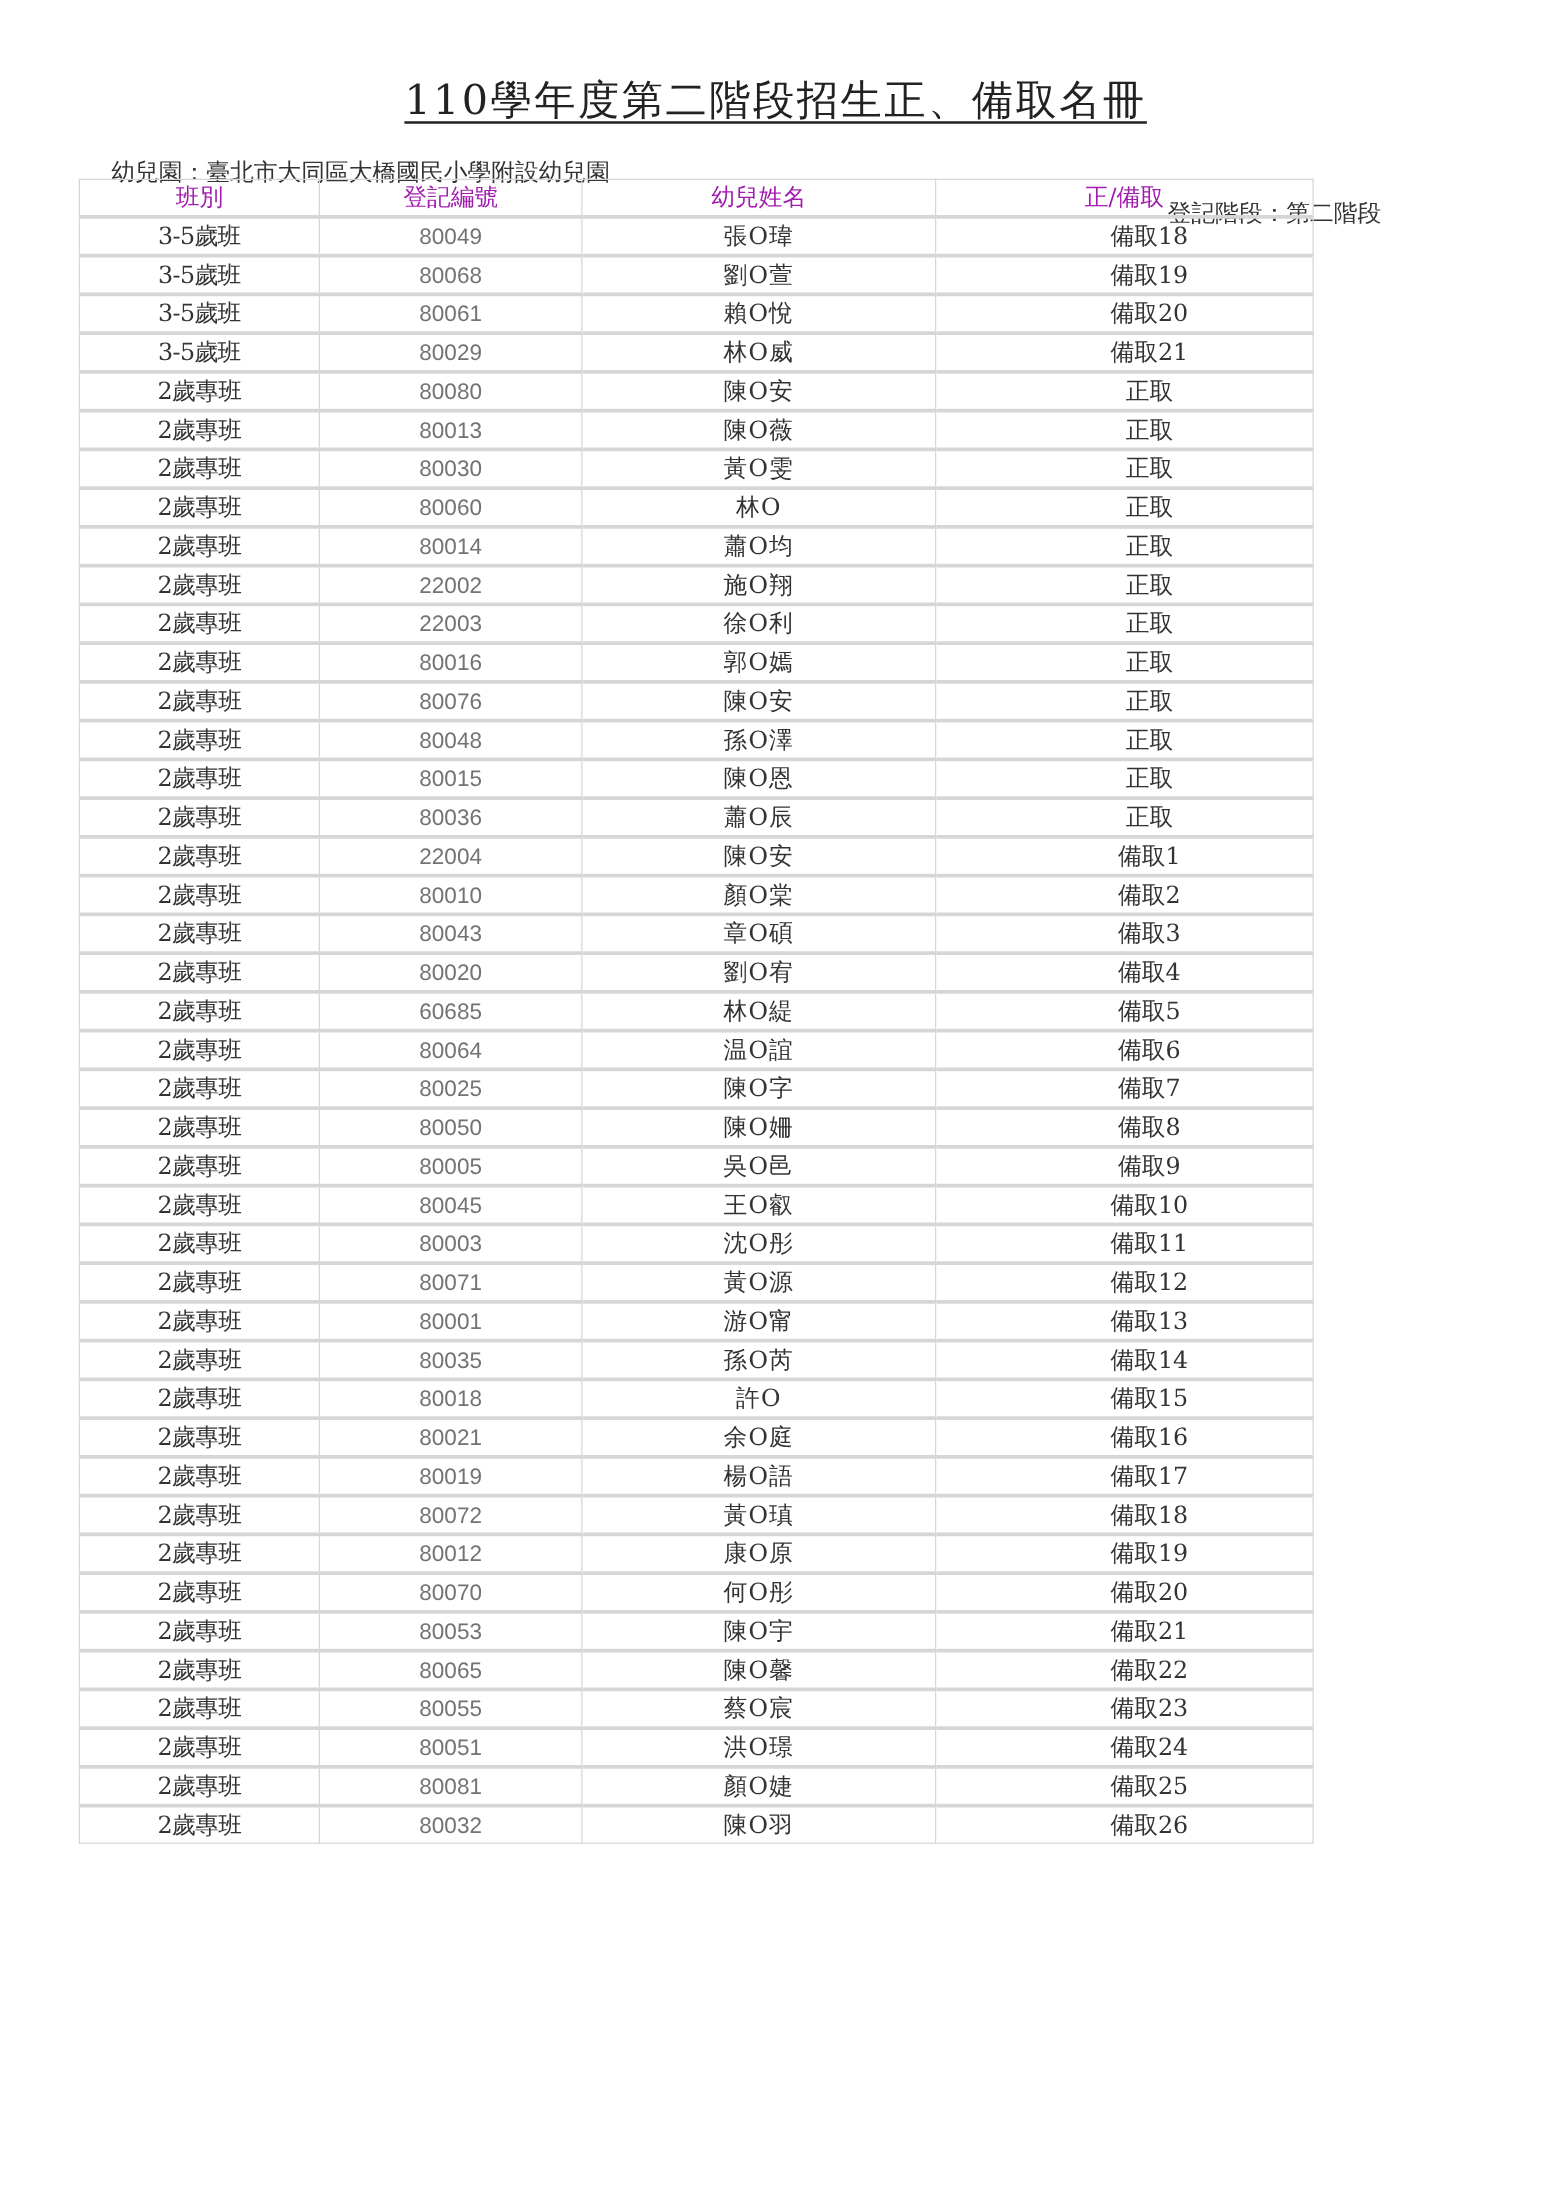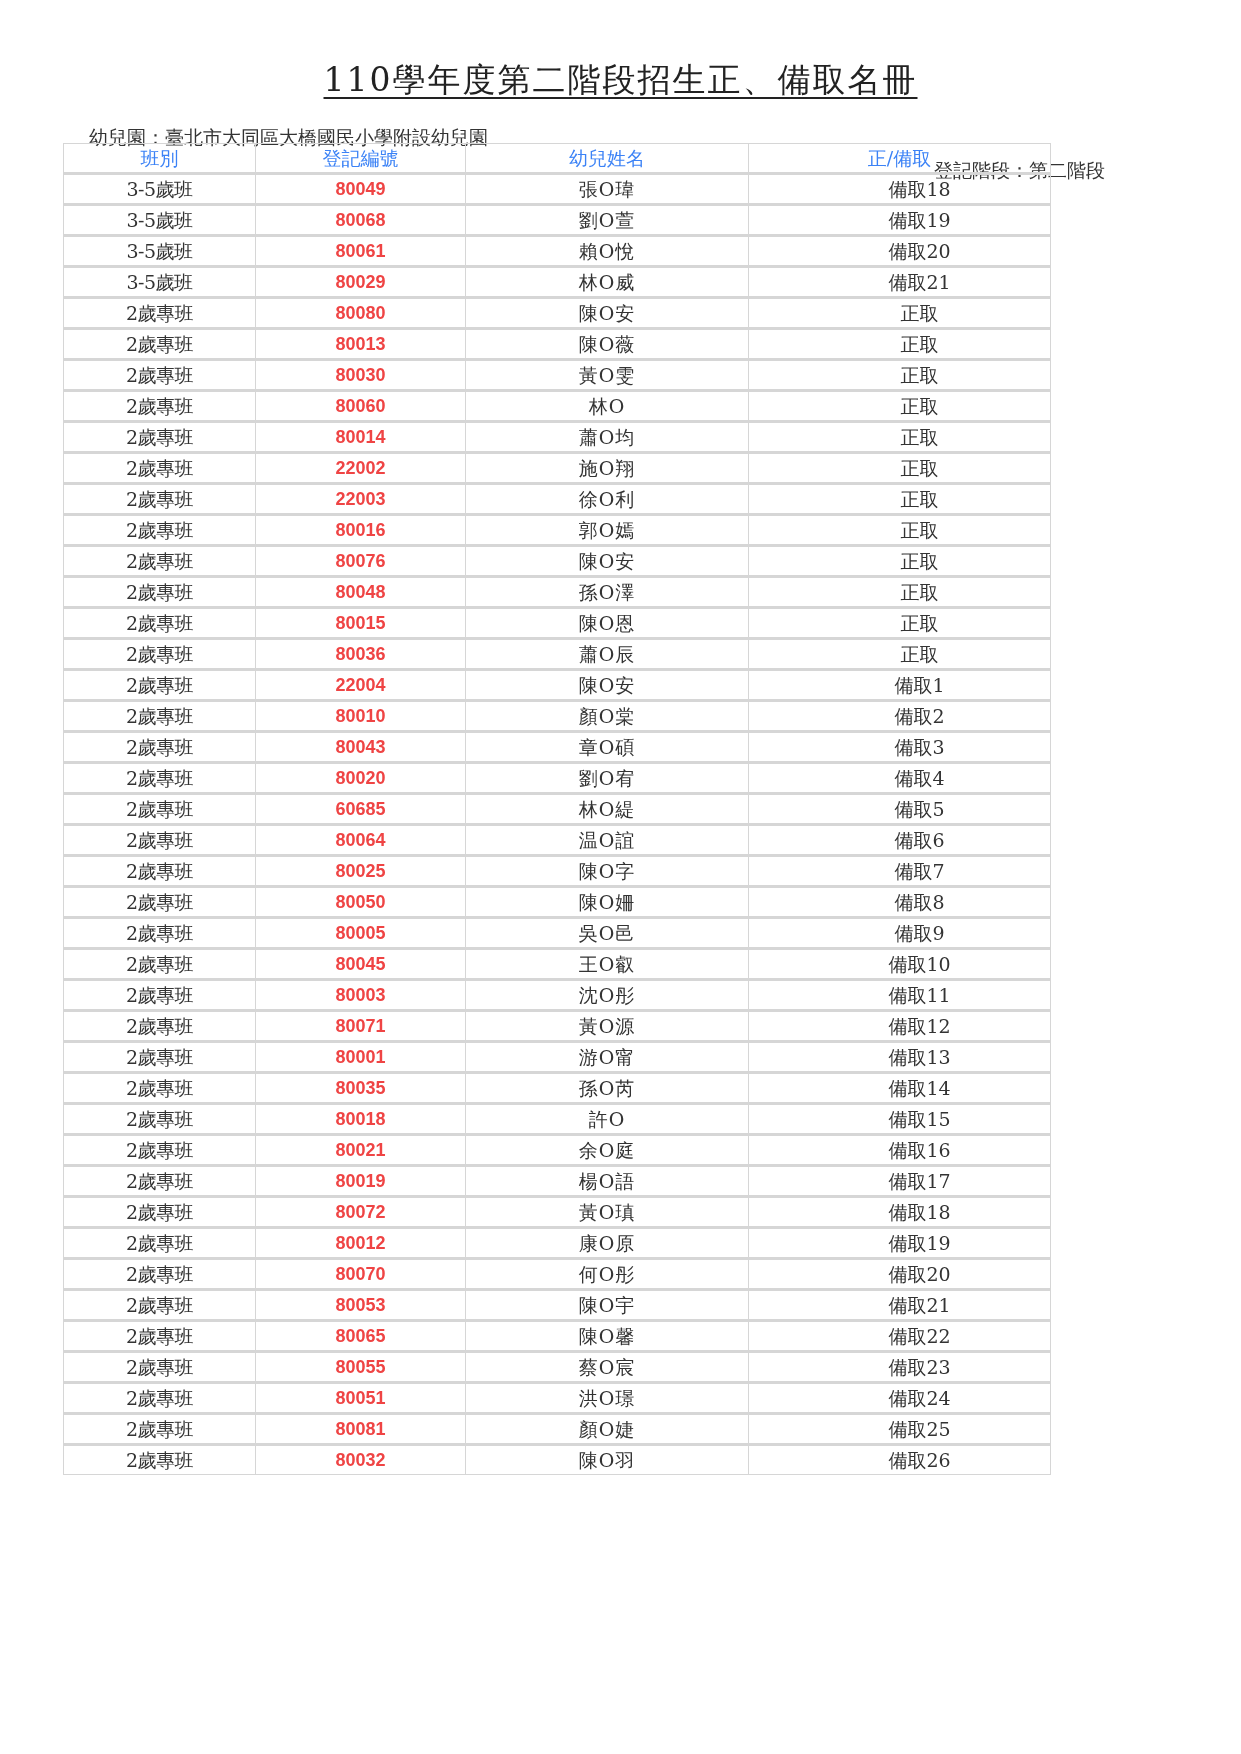"班別" table.roster th { color: #3b82f6 -> #a21caf }
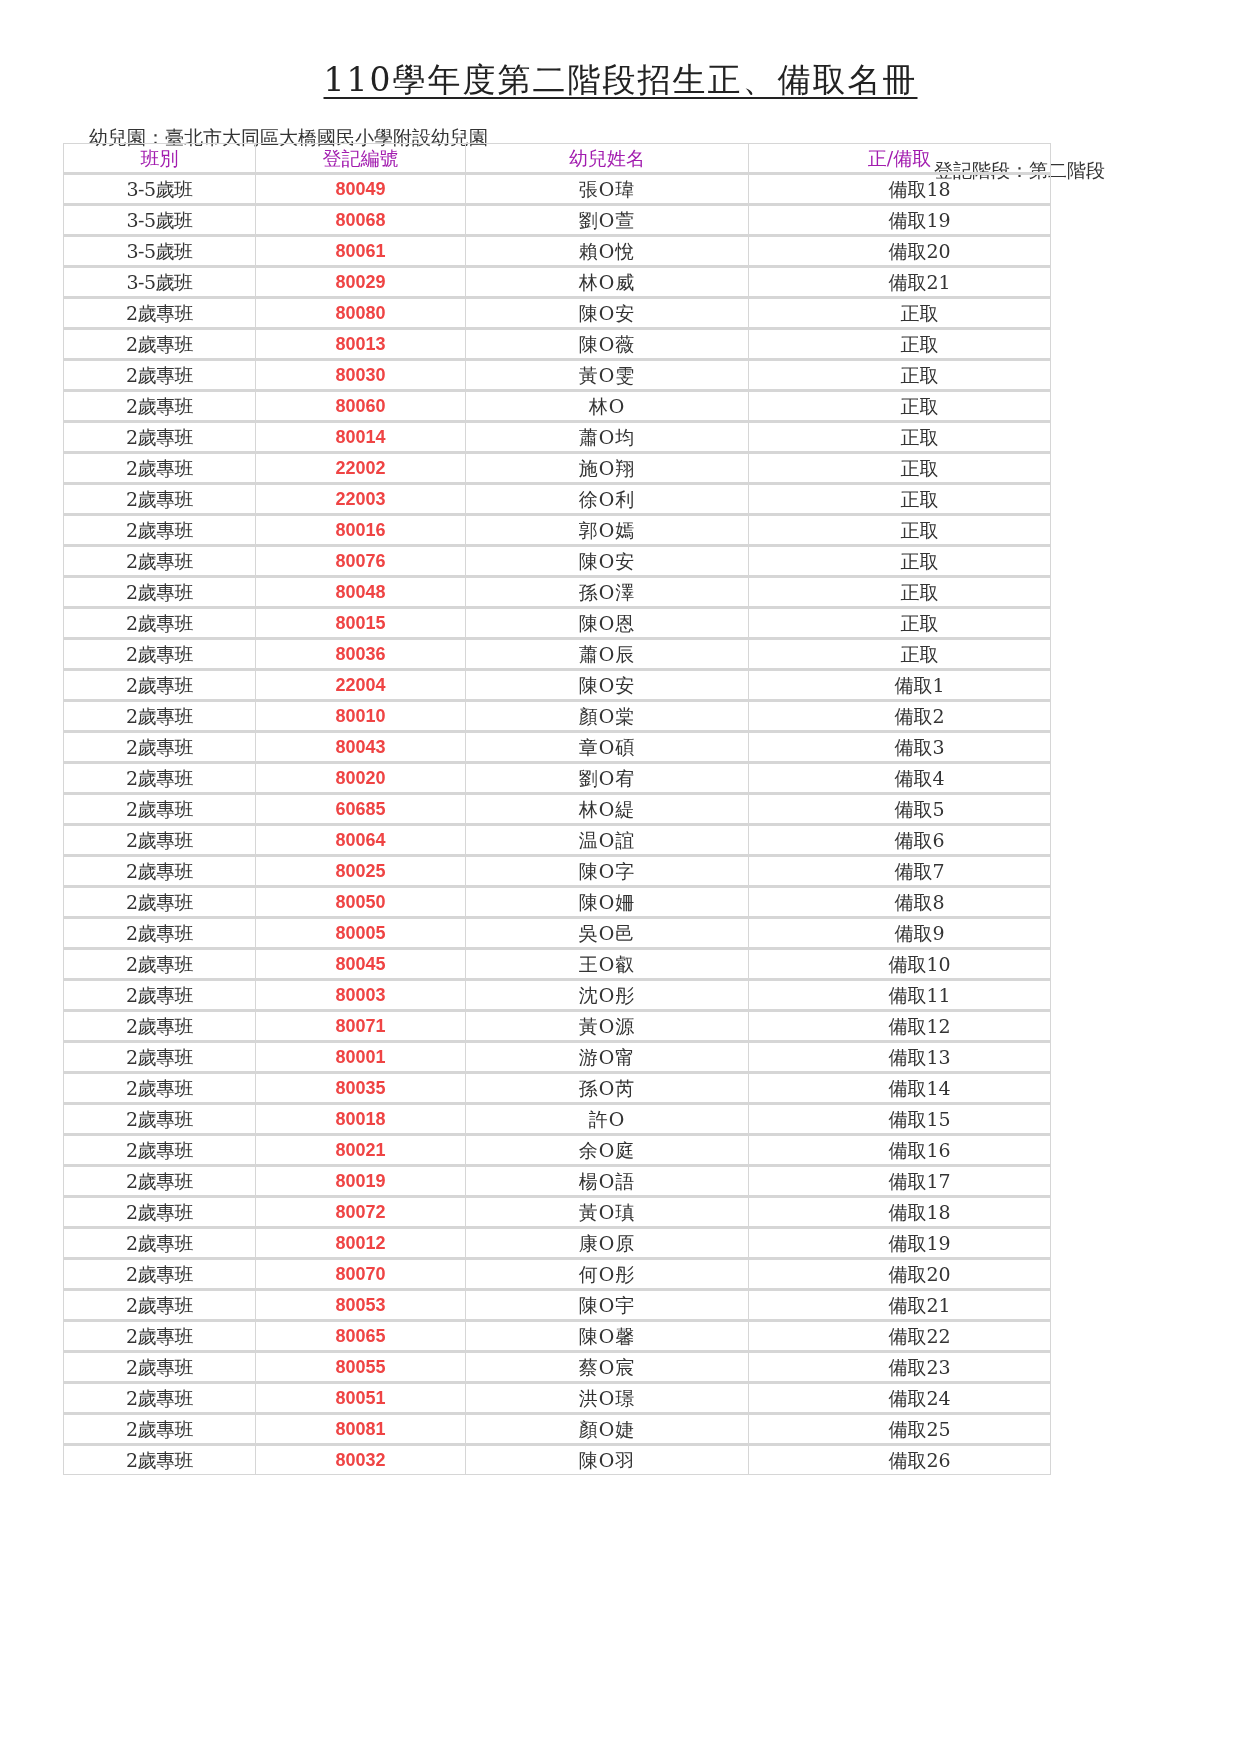"80049" table.roster td.col-id { color: #ef4444 -> #737373; font-weight: bold -> none }
